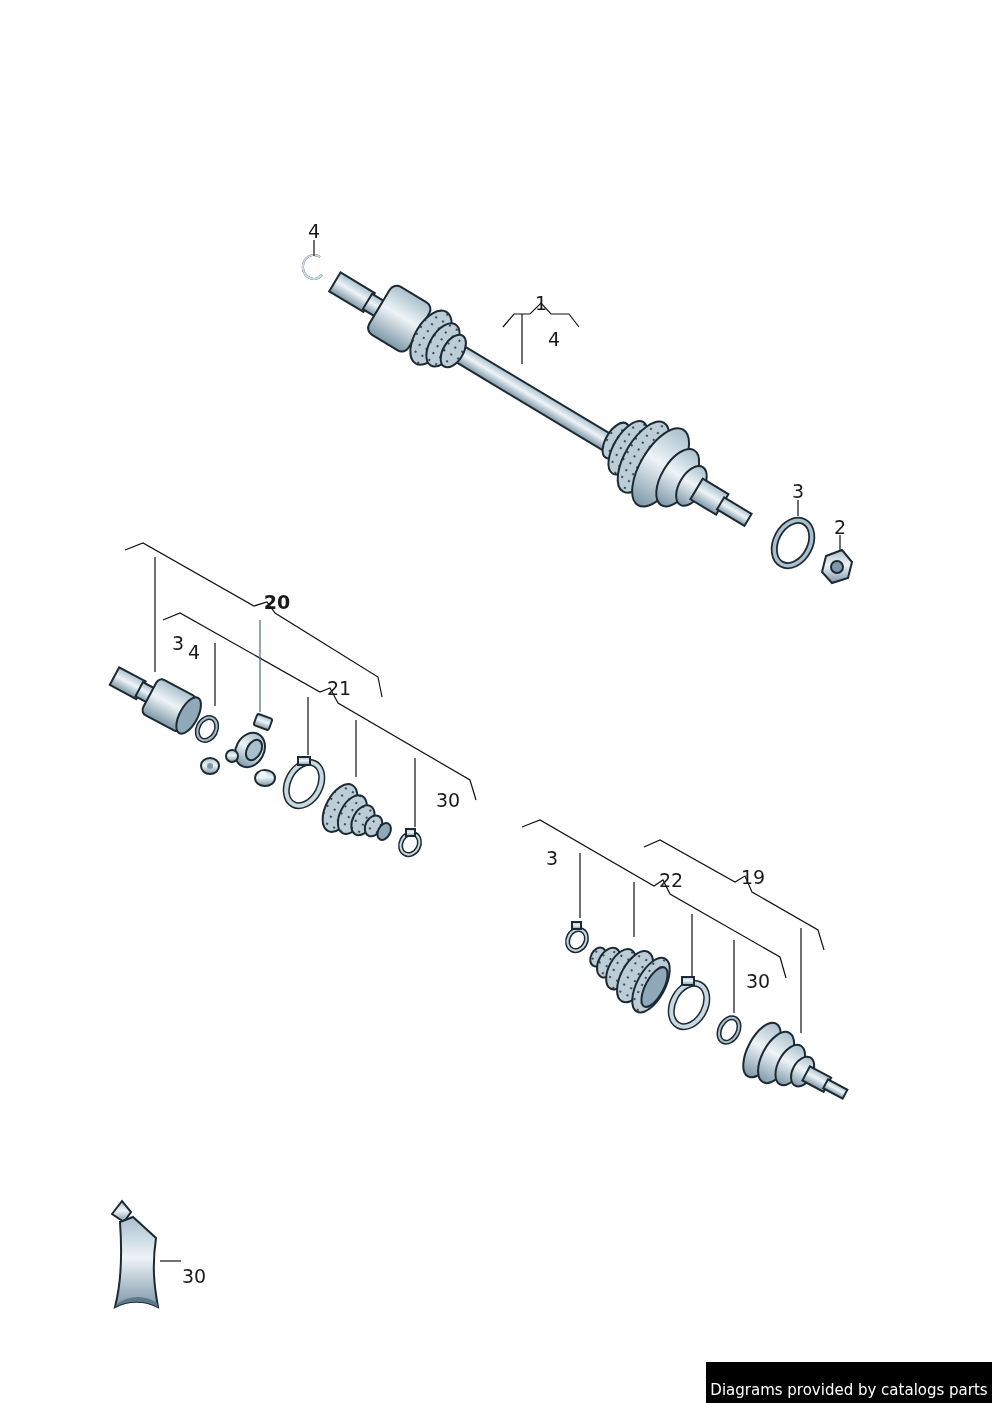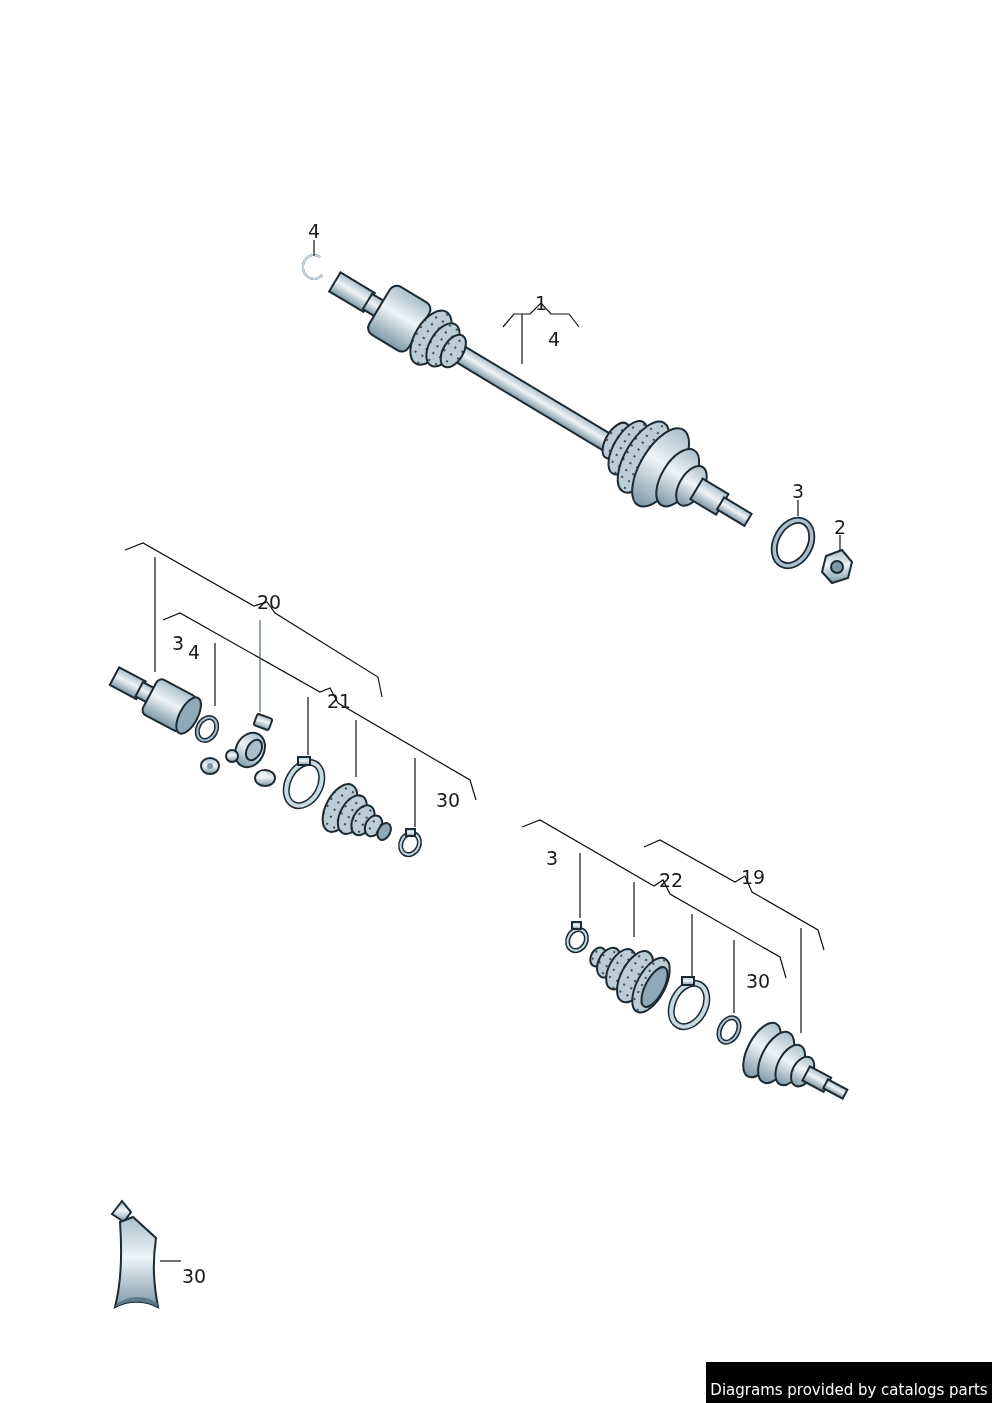"20" span.callout { font-weight: none -> bold; left: 269px -> 277px }
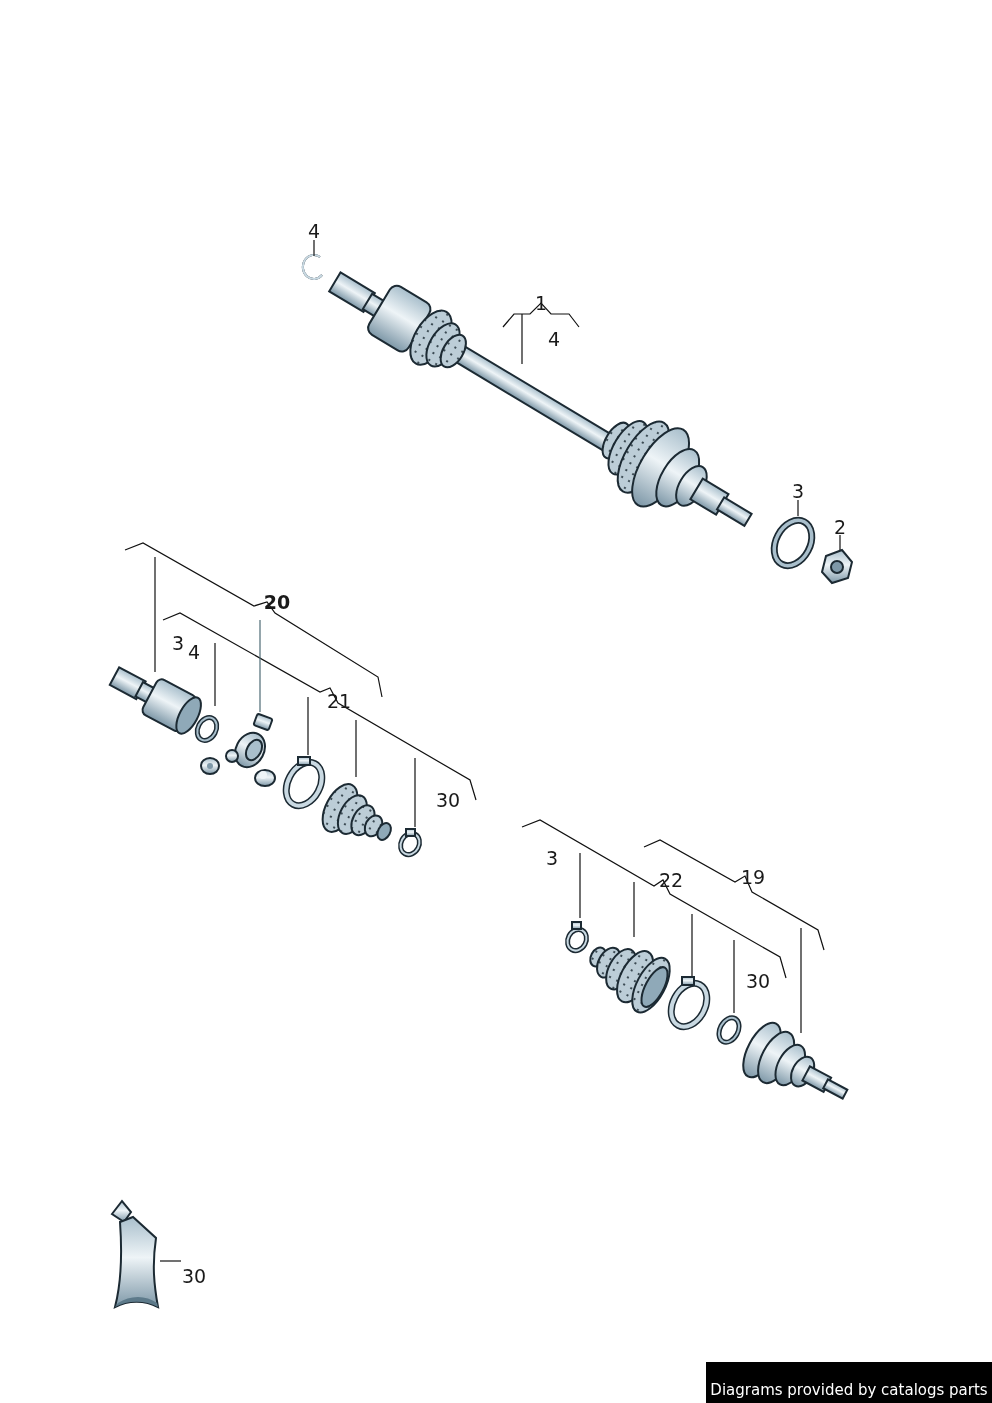"21" span.callout { margin-top: 13px -> none }
